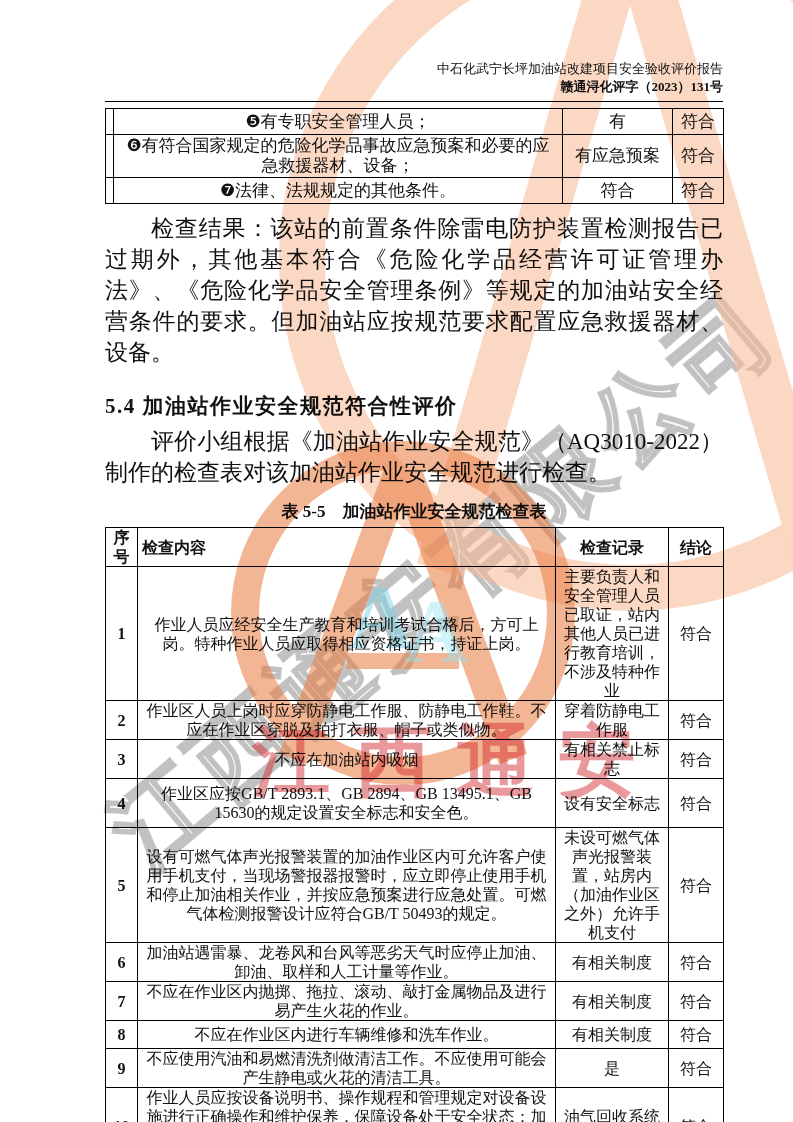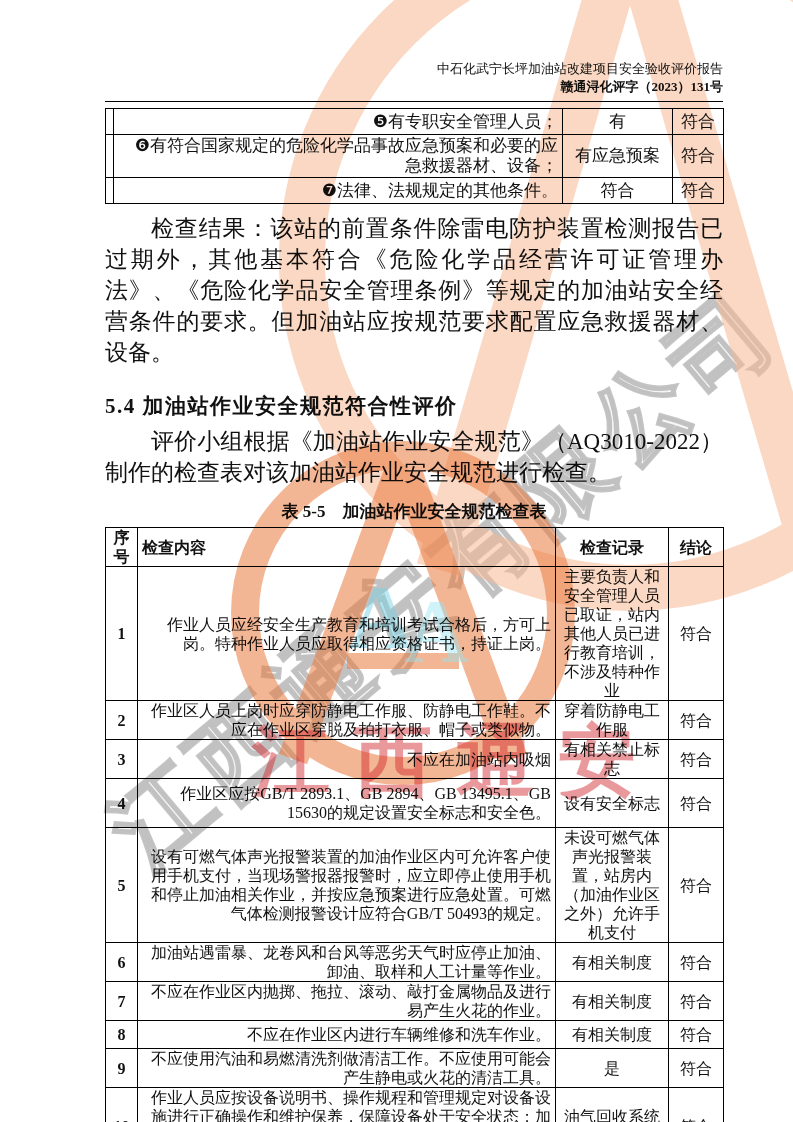"❺有专职安全管理人员；" .c-left { text-align: right -> center }
